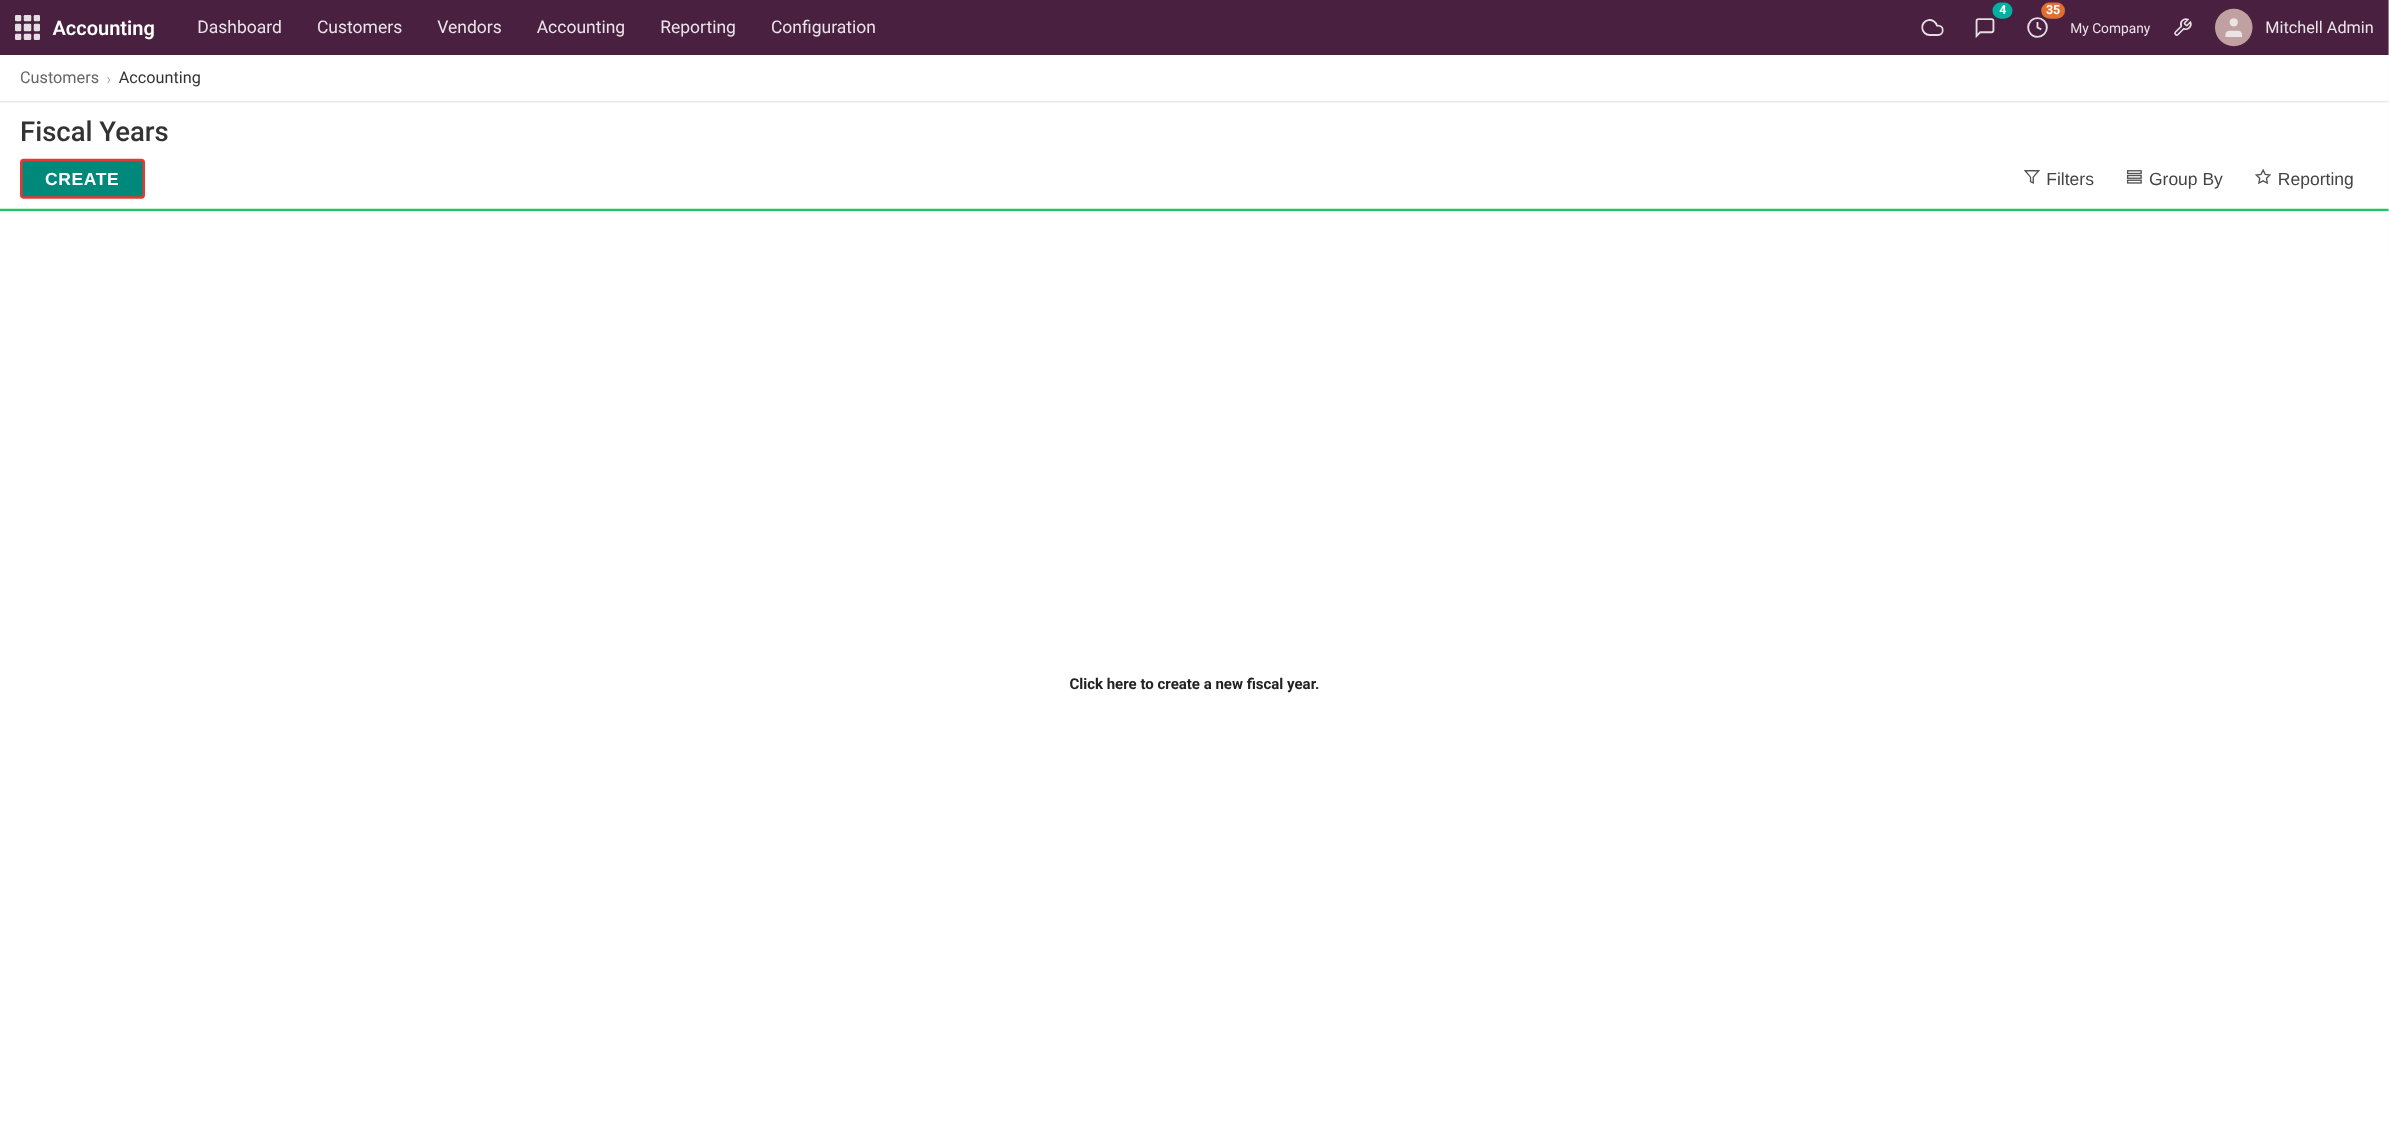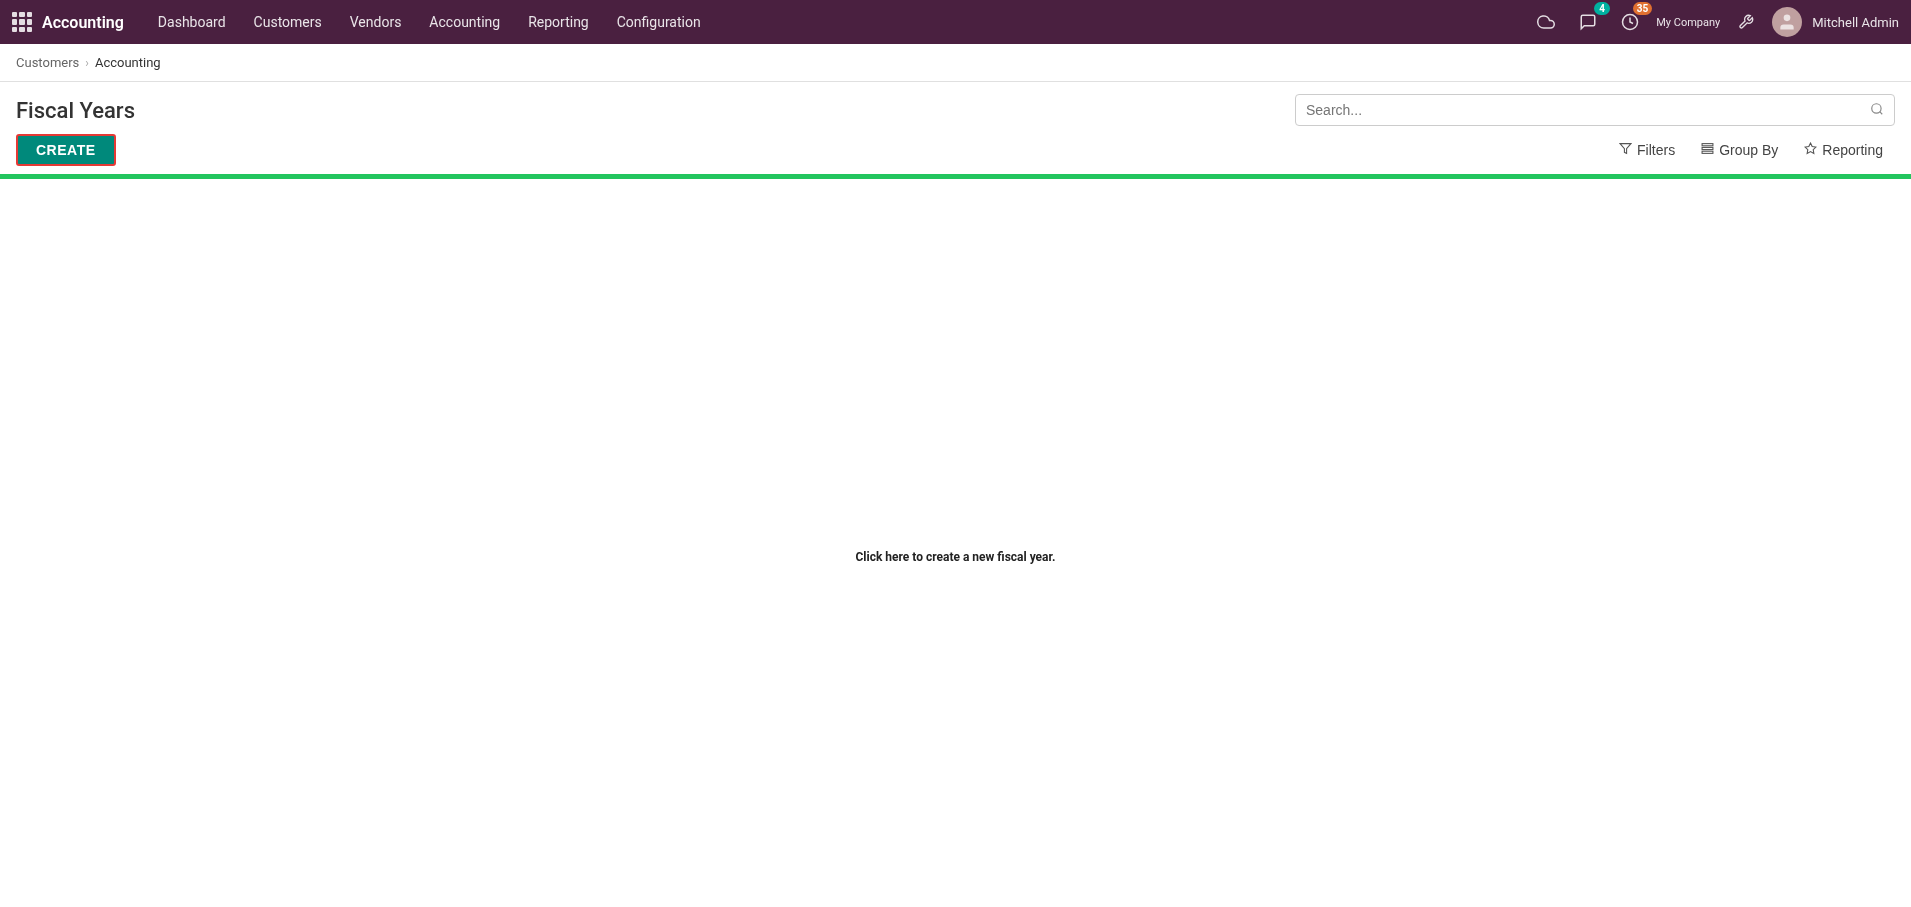"Fiscal Years" .page-header { border-bottom: 5px solid #22c55e -> 2px solid #22c55e }
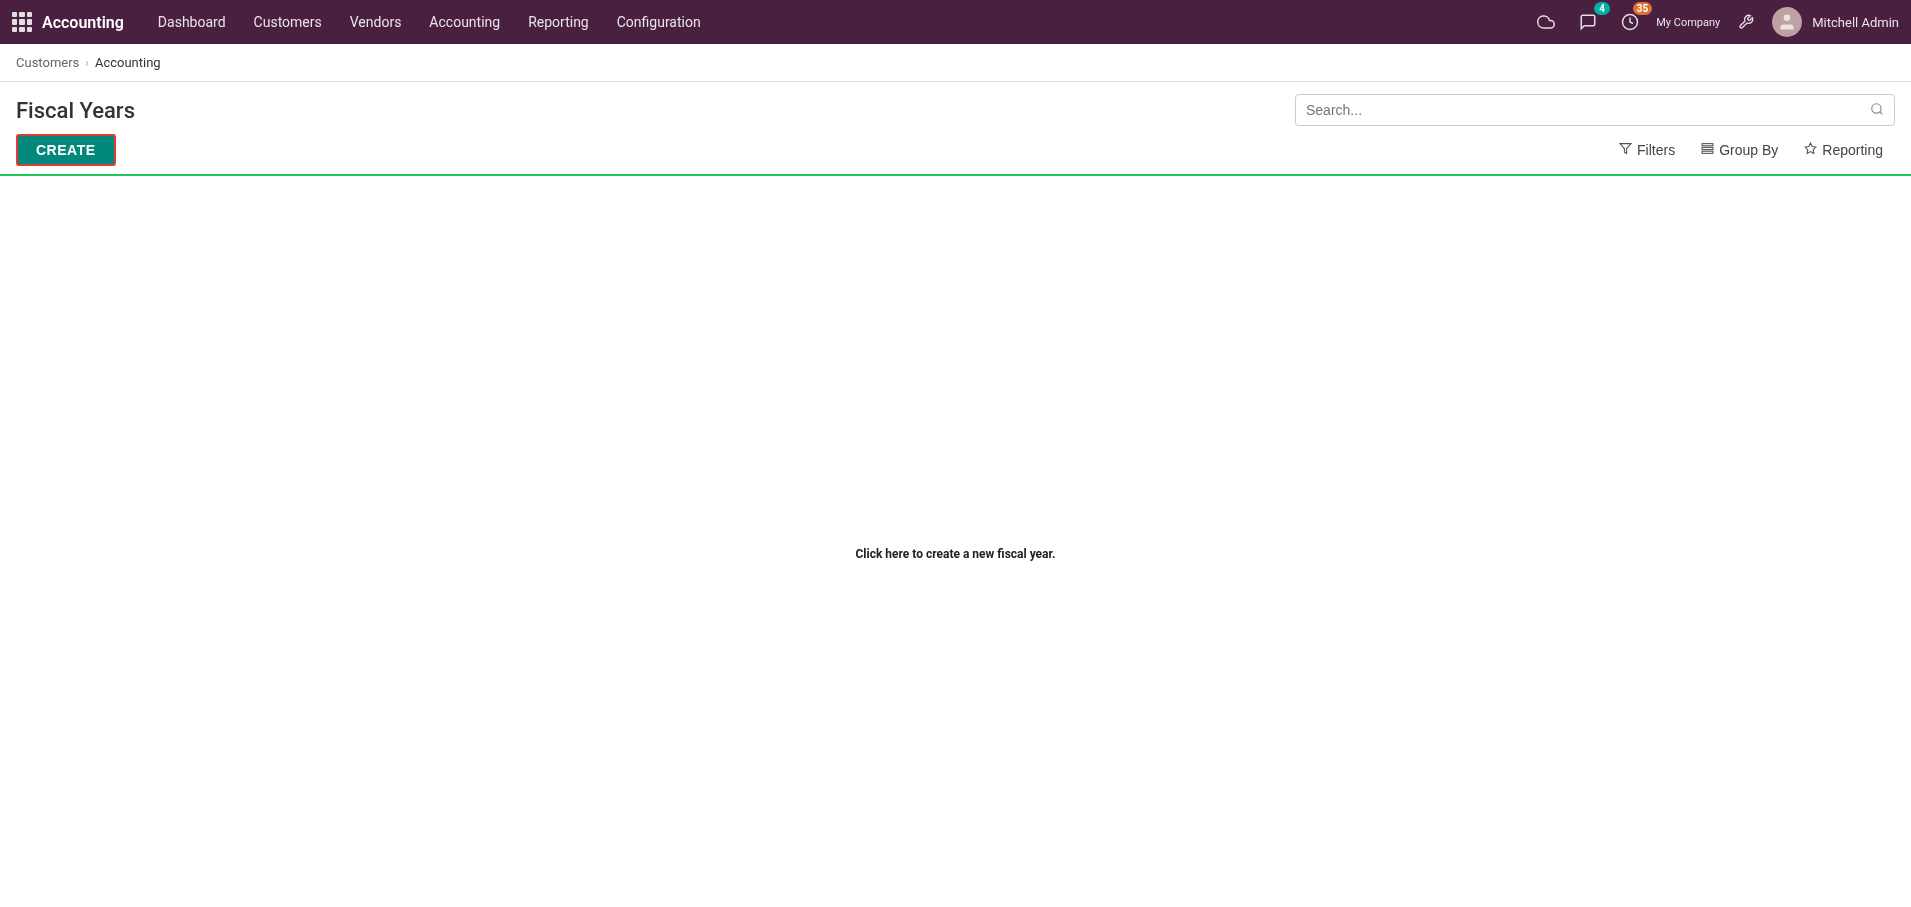"Search..." div.search-bar { html: <div> <input> <span> <svg> <circle></circle> <line></line> </svg> </span> </div> -> none }
